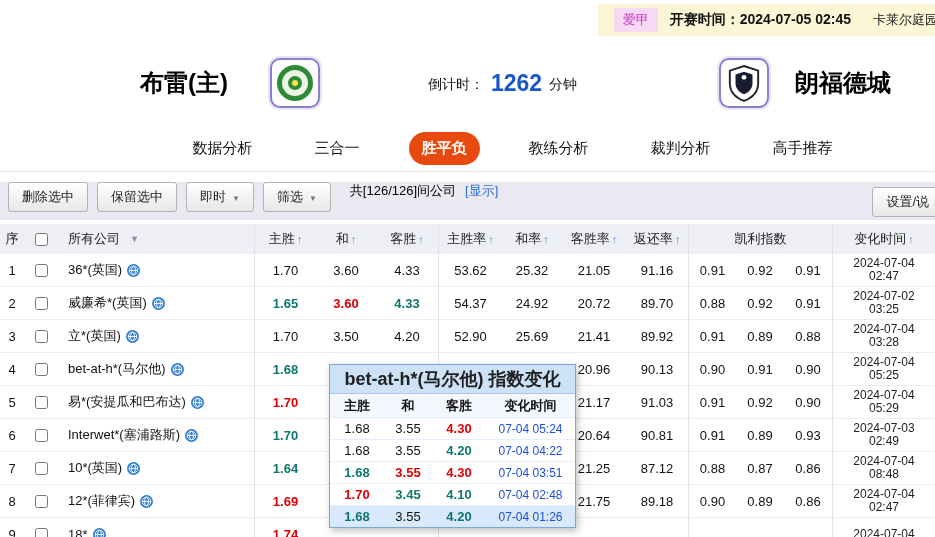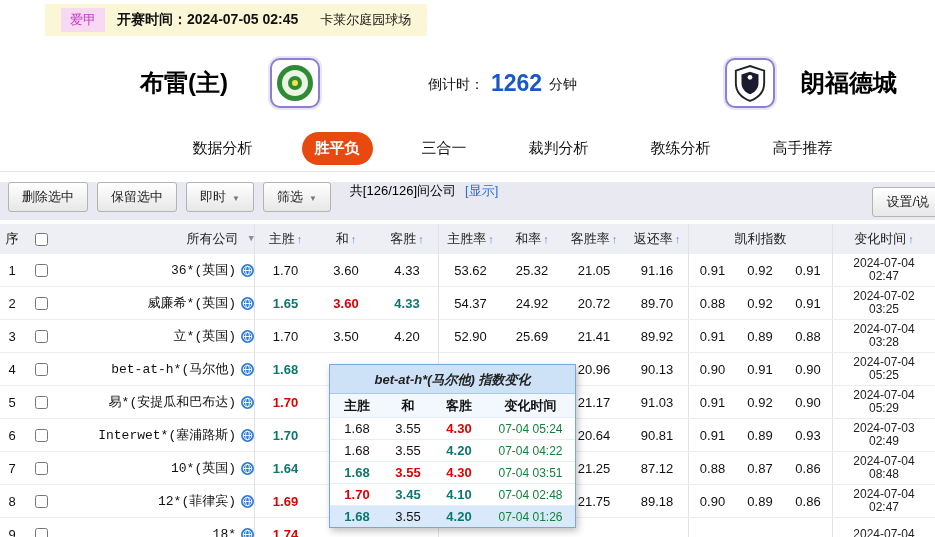"爱甲" .topbar { justify-content: flex-start -> flex-end }
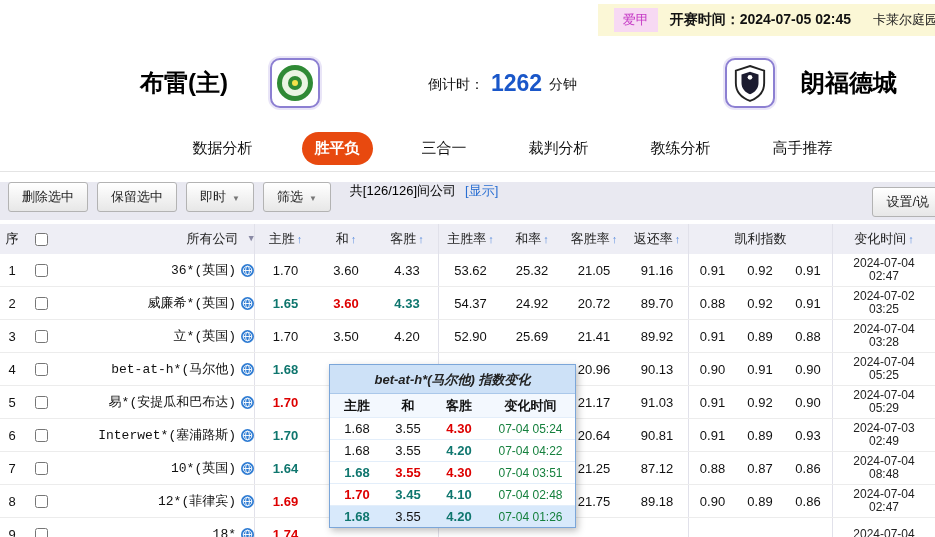"朗福德城" .away-group { right: 38px -> 44px }
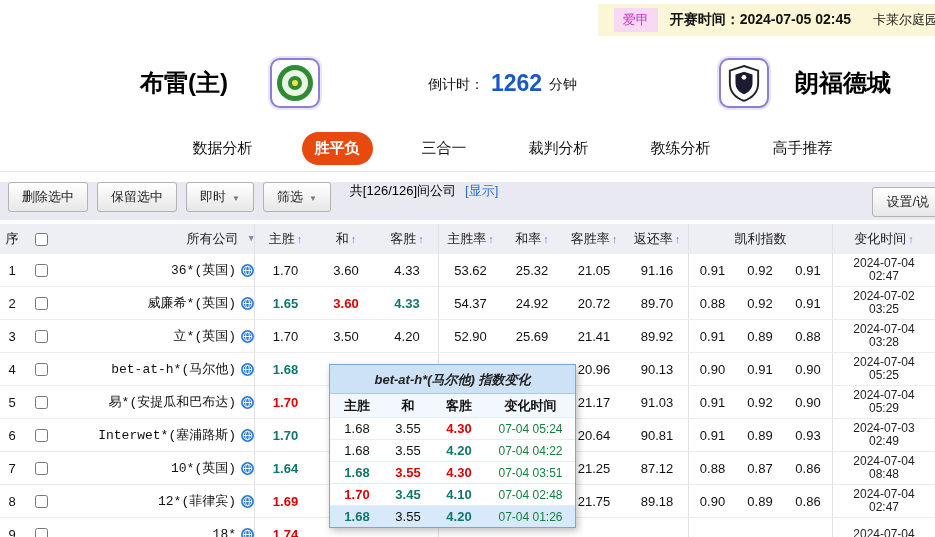"胜平负" div.nav-item { order: before "三合一" -> after "三合一" }
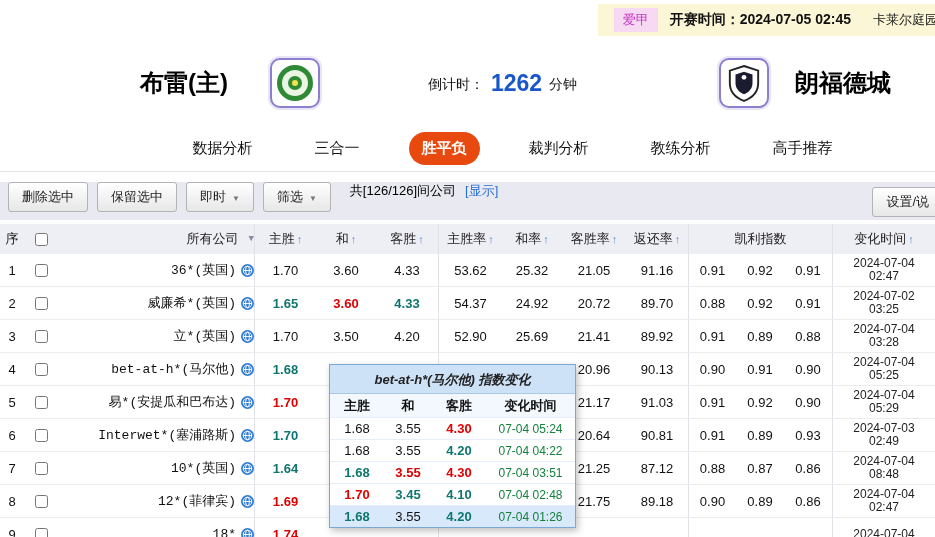"裁判分析" div.nav-item { order: before "教练分析" -> after "教练分析" }
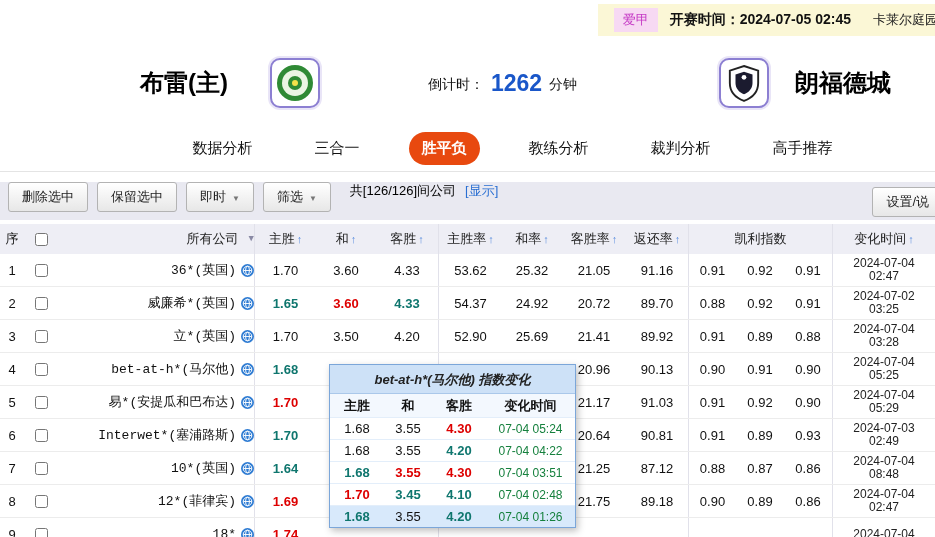"所有公司" .c-comp { font-family: Liberation Mono, monospace -> none; justify-content: flex-end -> flex-start }
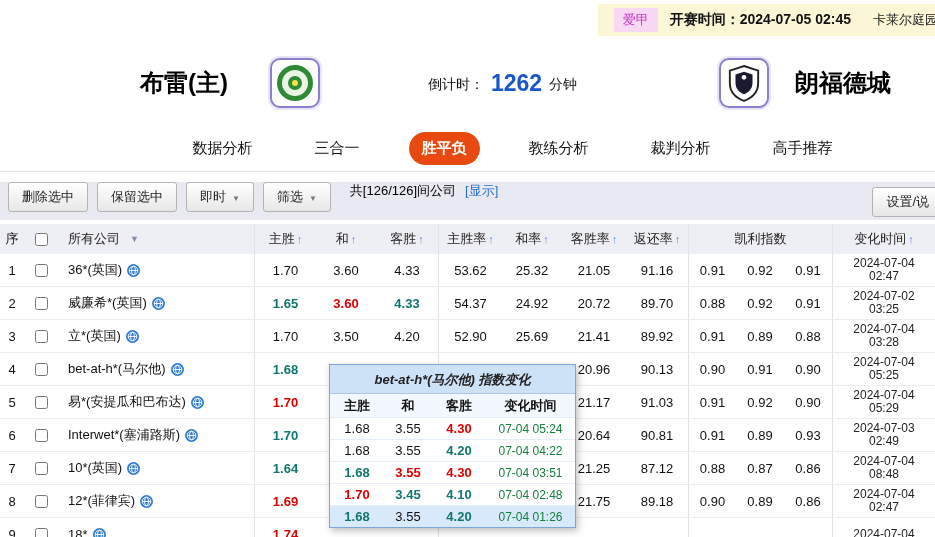"bet-at-h*(马尔他) 指数变化" .popup-title { font-size: 13px -> 18px; font-style: italic -> none }
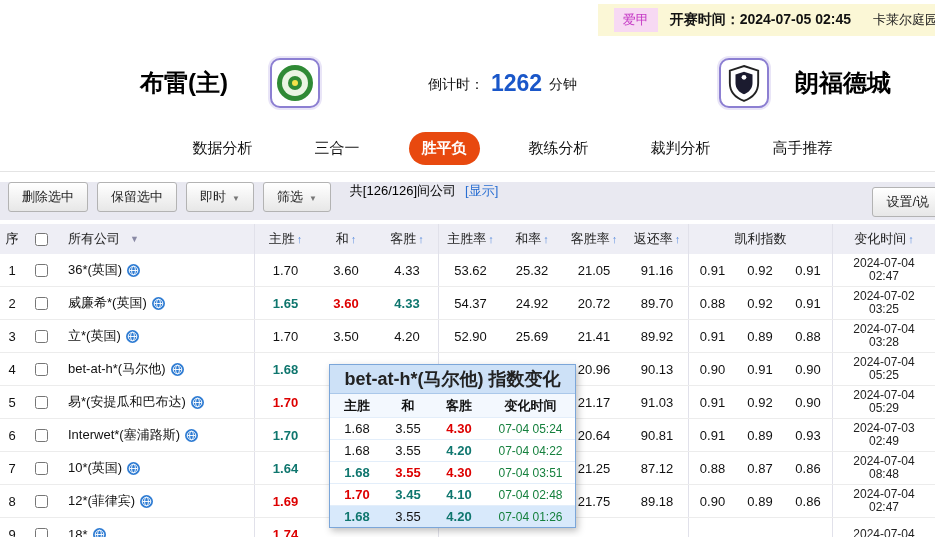"07-04 05:24" .ptime { color: #15803d -> #1d4ed8 }
